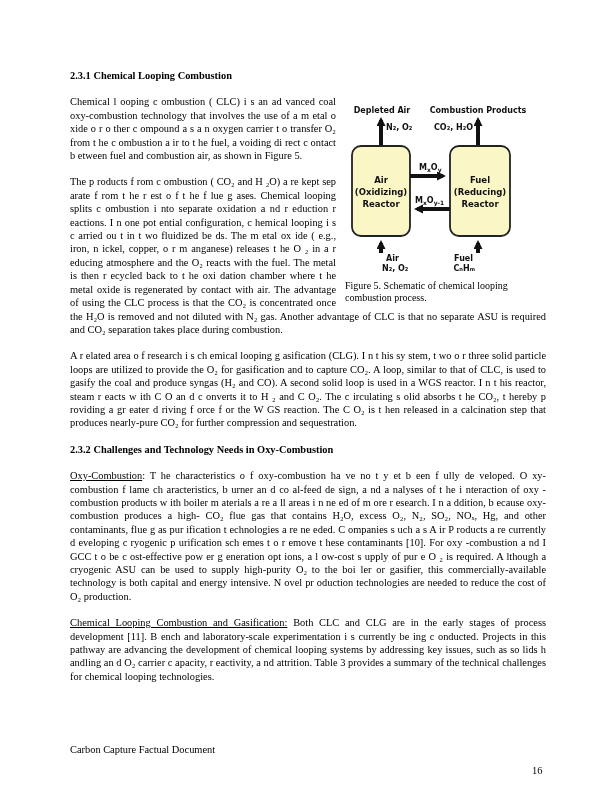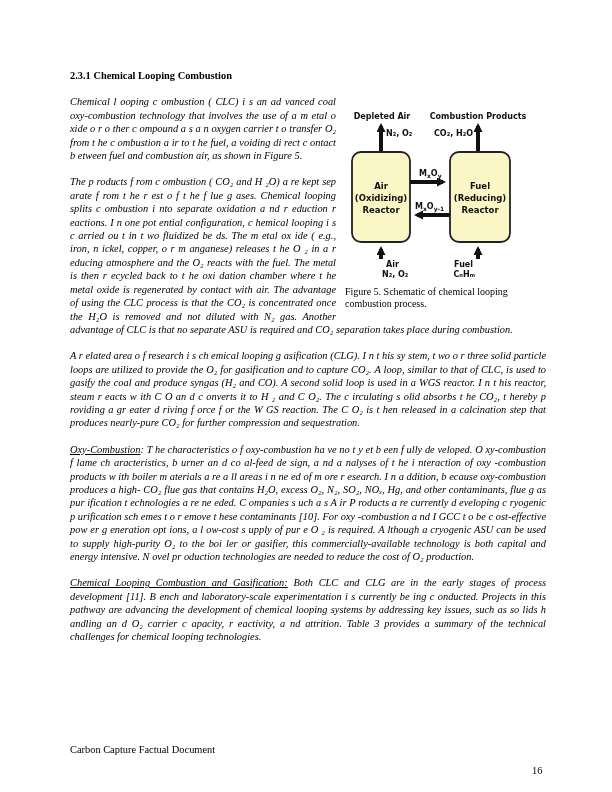"Chemical l ooping c ombustion" p.body-para { font-style: italic -> none }
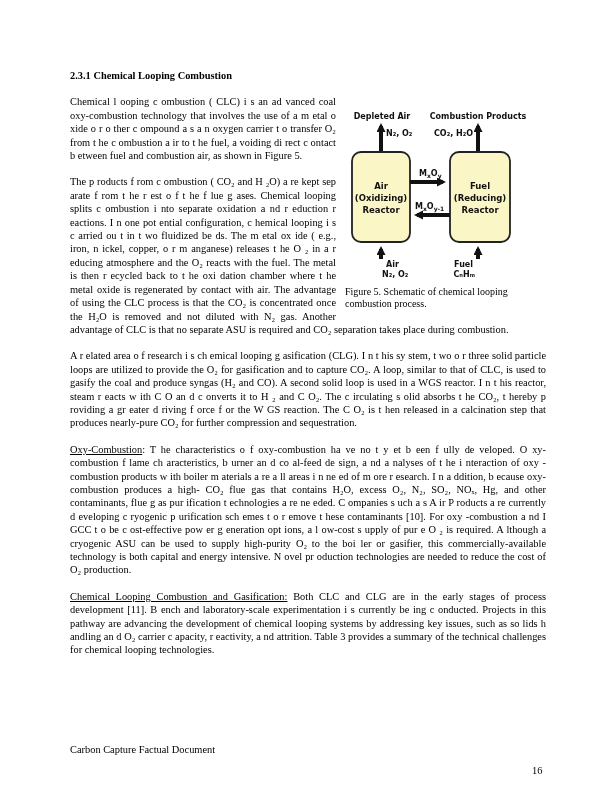"Depleted Air" .figure-float { margin: 14px 0 2px 6px -> 8px 0 2px 6px }
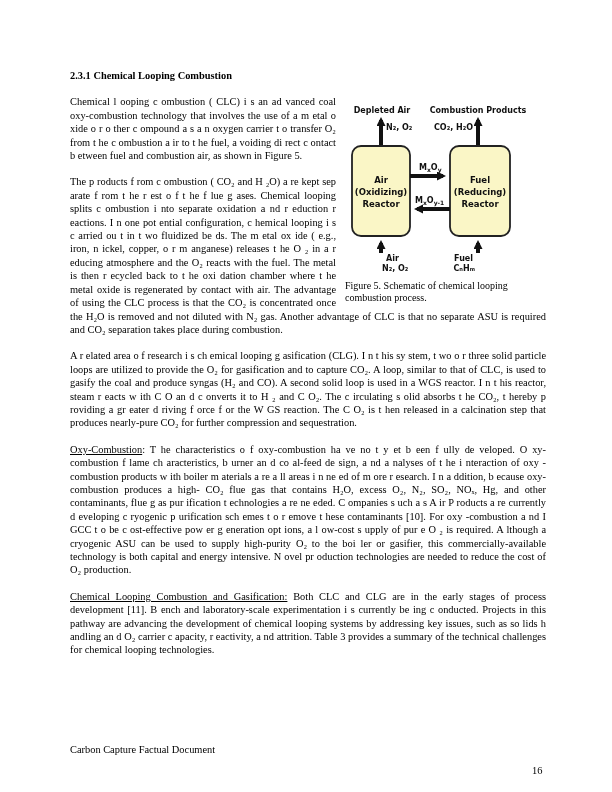"2.3.2 Challenges and Technology Needs" h1.section-heading { html: none -> <h1>2.3.2 Challenges and Technology Needs in Oxy-Combustion</h1> }
